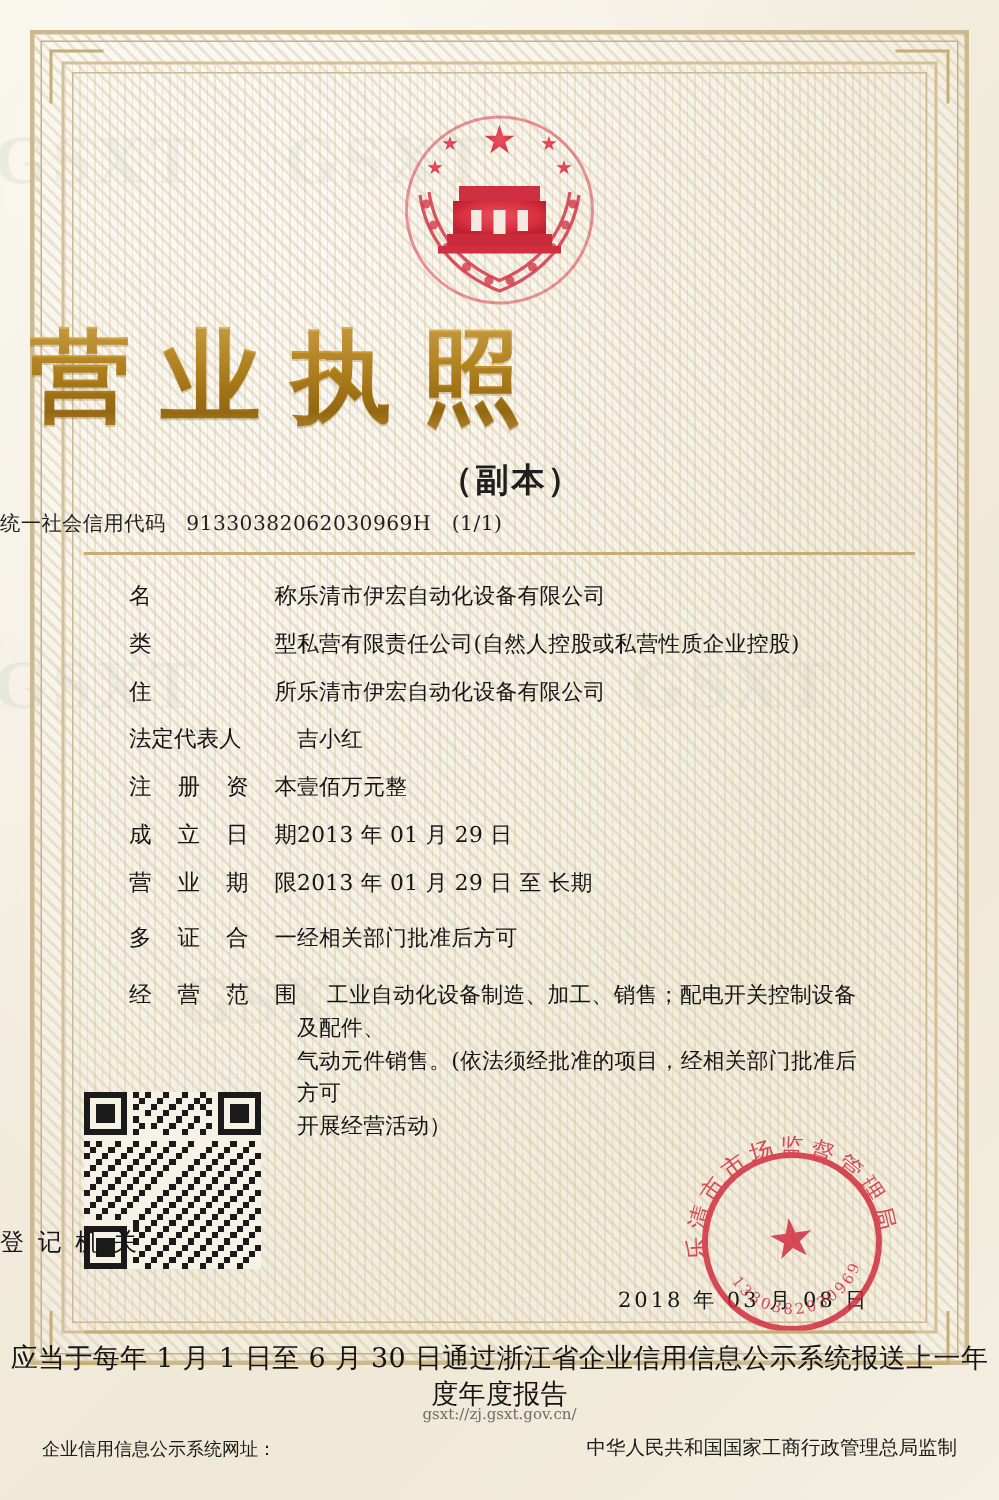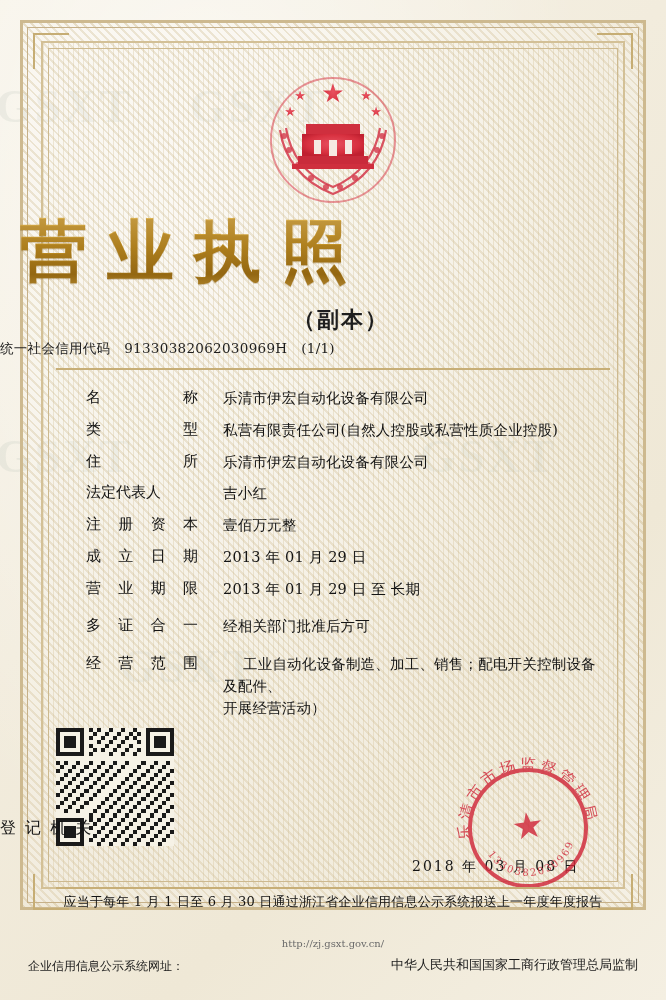"乐清市伊宏自动化设备有限公司" .value { padding-left: 25px -> none }
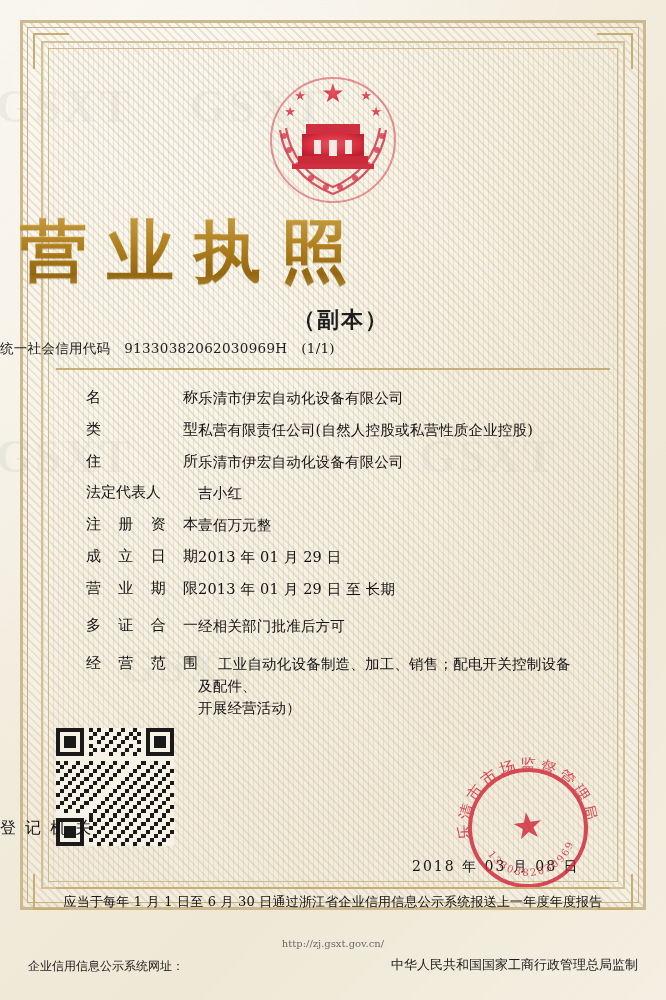"气动元件销售。(依法须经批准的项目，经相关部门批准后方可" div { html: none -> <div>气动元件销售。(依法须经批准的项目，经相关部门批准后方可</div> }
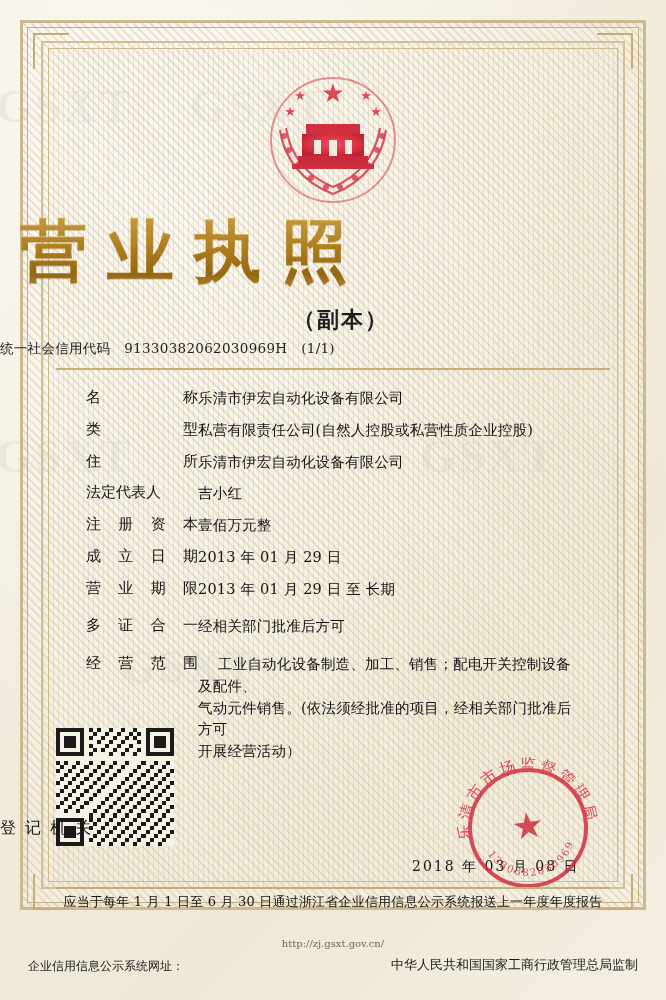"应当于每年 1 月 1 日至" .notice { font-size: 13px -> 18px }
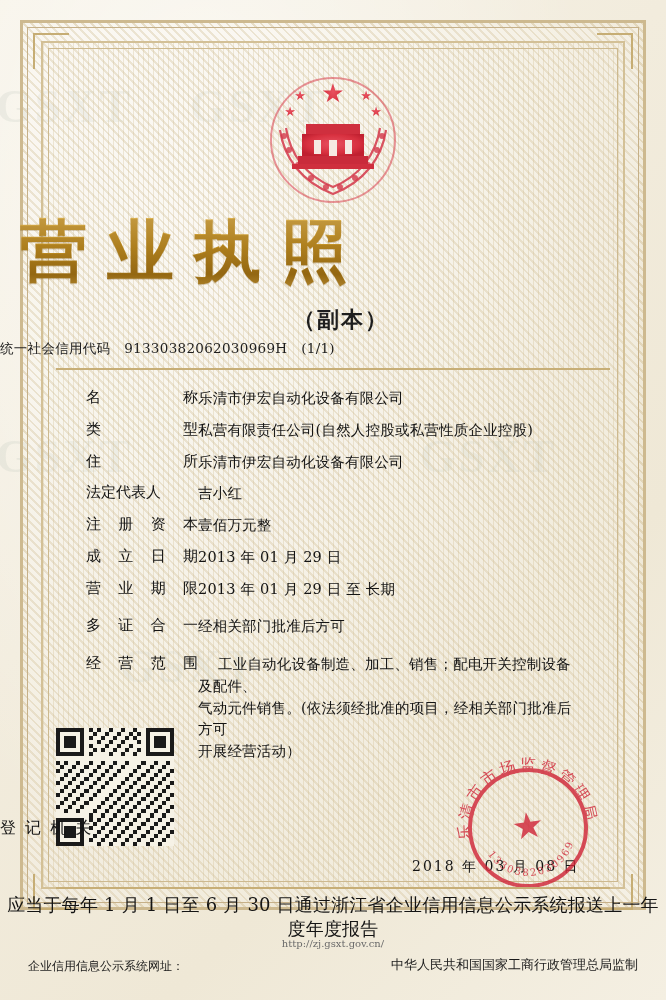"http://zj.gsxt.gov.cn/" div.footer-url { text: http://zj.gsxt.gov.cn/ -> gsxt://zj.gsxt.gov.cn/ }
